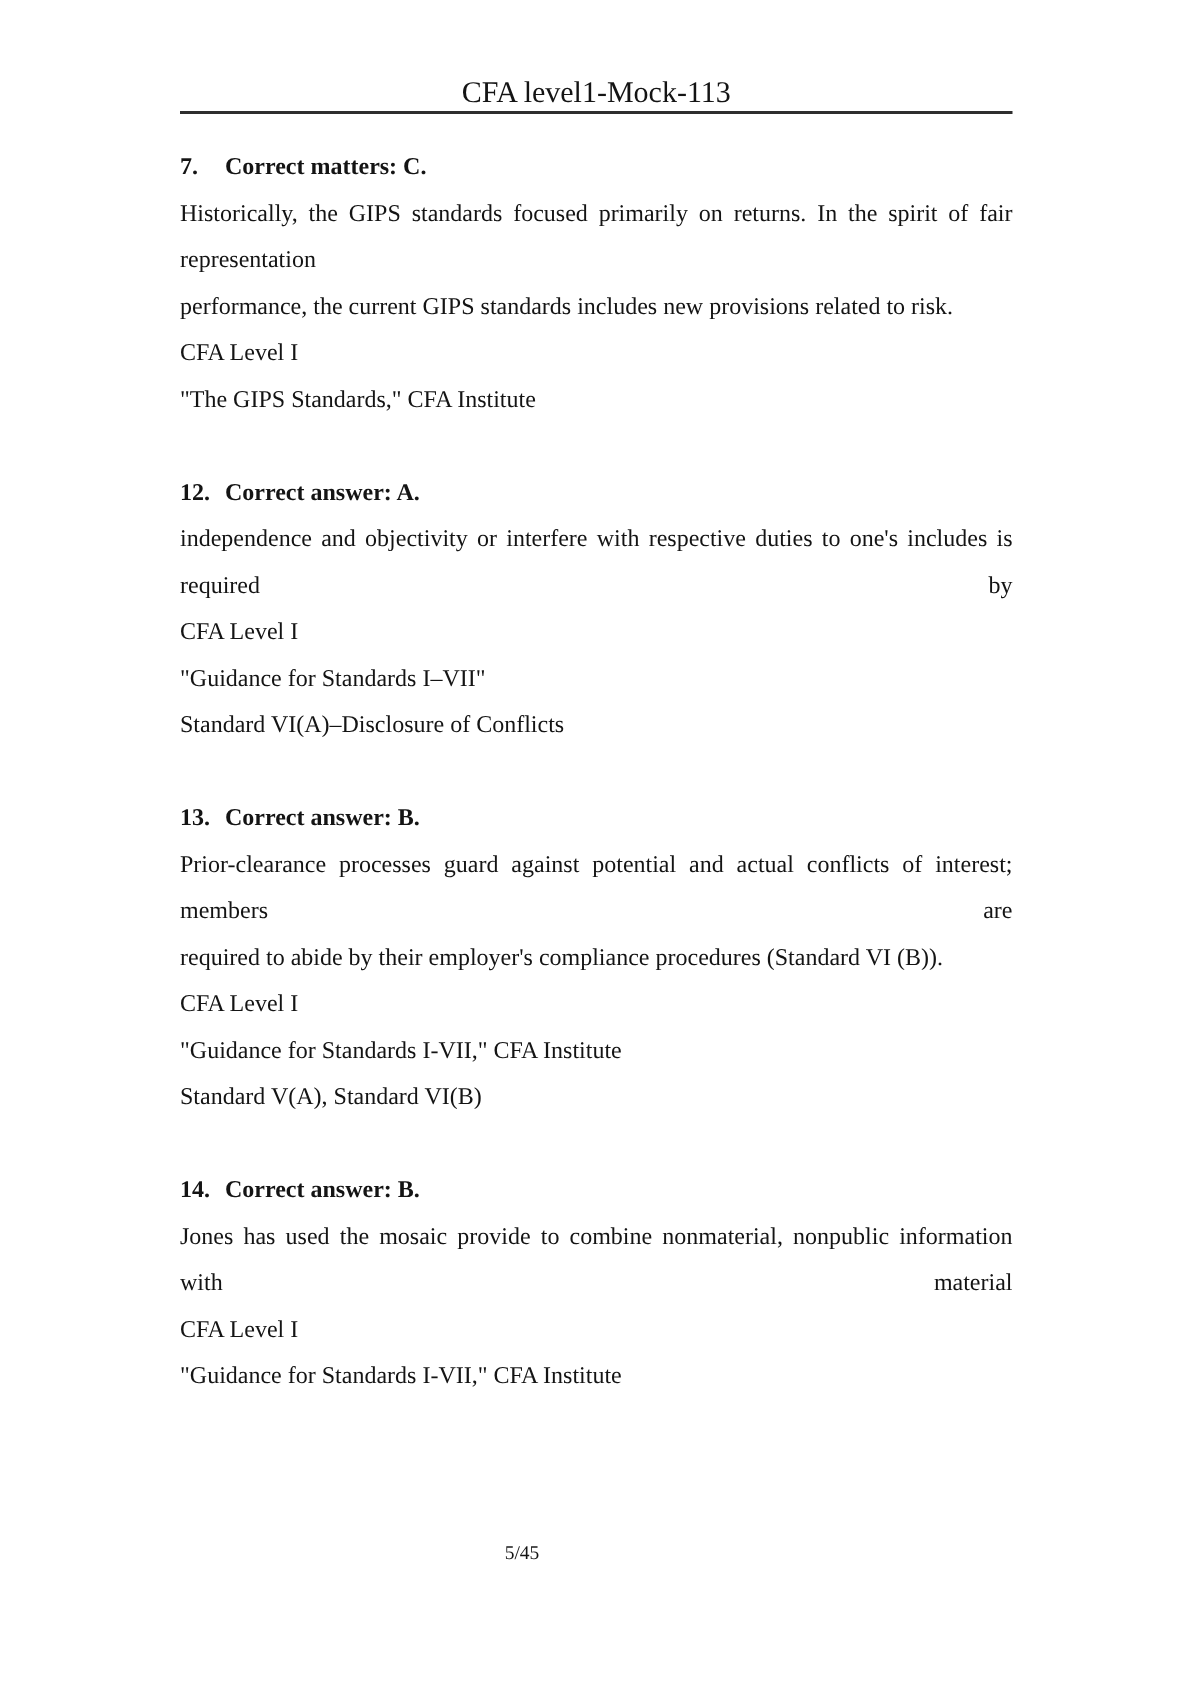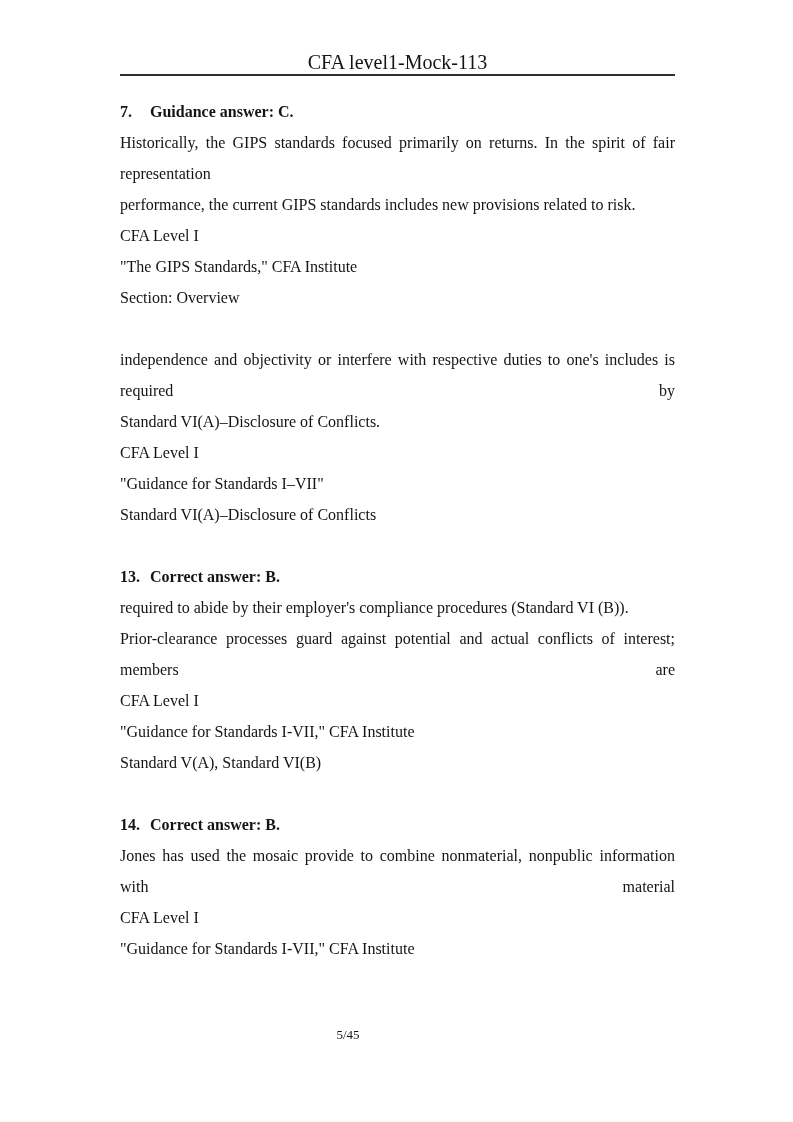"Guidance answer: C." span.qlabel { text: Guidance answer -> Correct matters }
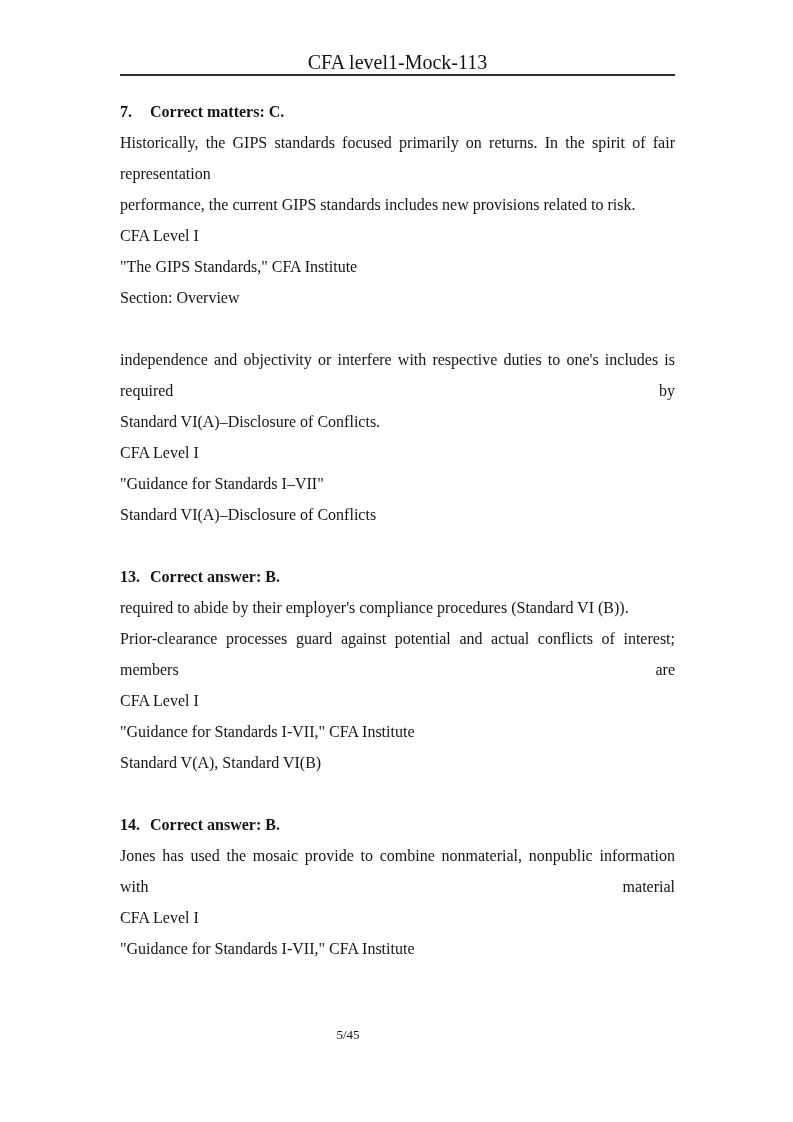"Section: Overview" div.line { html: <div>Section: Overview</div> -> none }
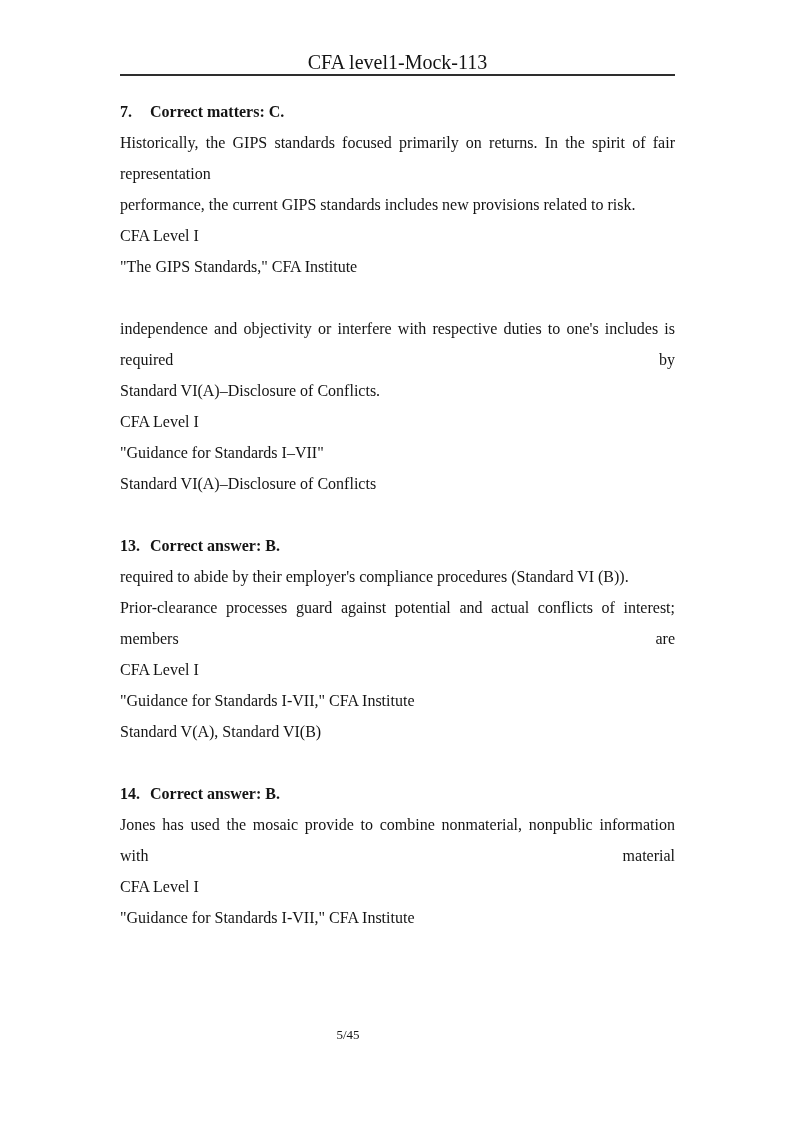"12. Correct answer: A." div.line { html: none -> <div> <span>12.</span><span>Correct answer: A.</span> </div> }
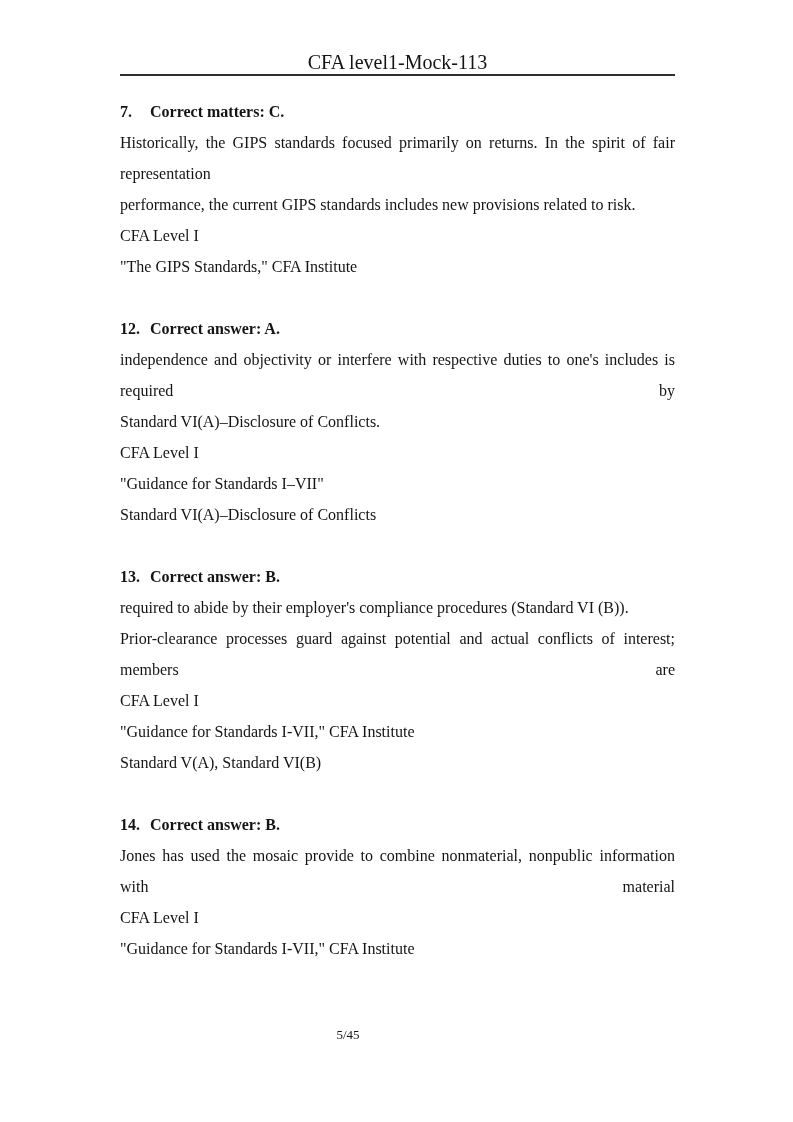"Standard VI(A)–Disclosure of Conflicts." div.line { html: <div>Standard VI(A)–Disclosure of Conflicts.</div> -> none }
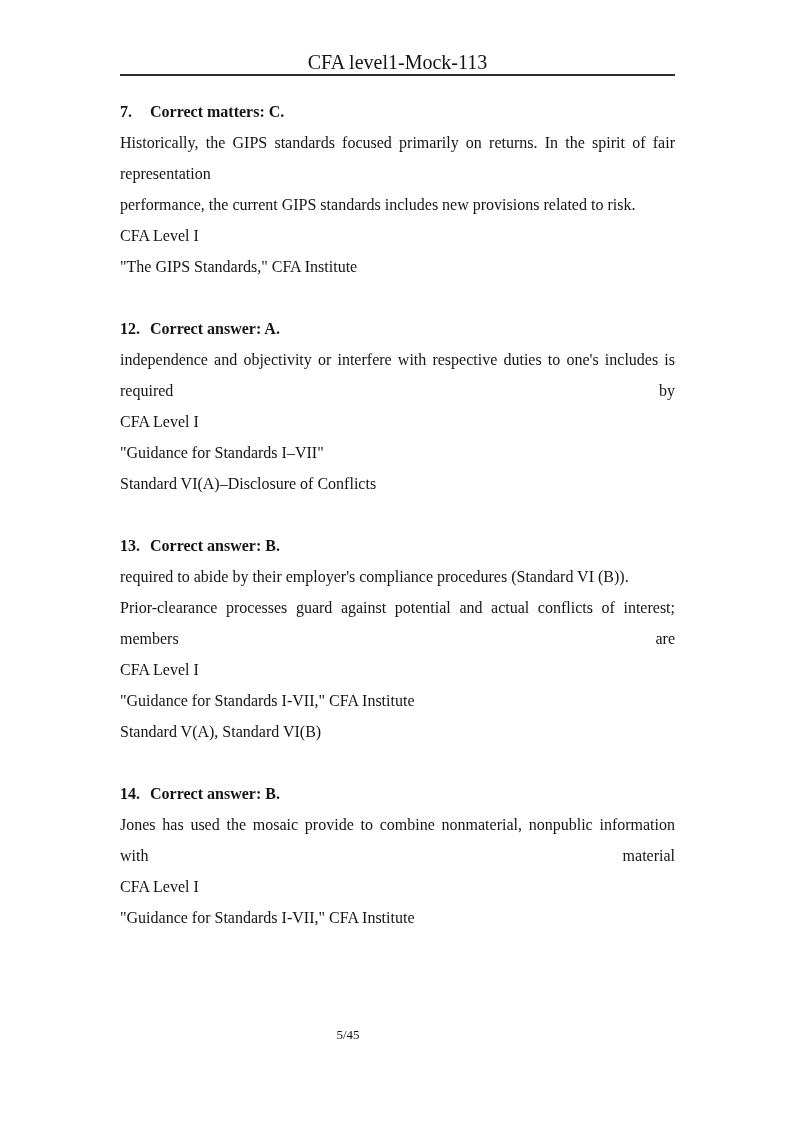"required to abide by their" div.line { order: before "Prior-clearance processes guard against" -> after "Prior-clearance processes guard against" }
